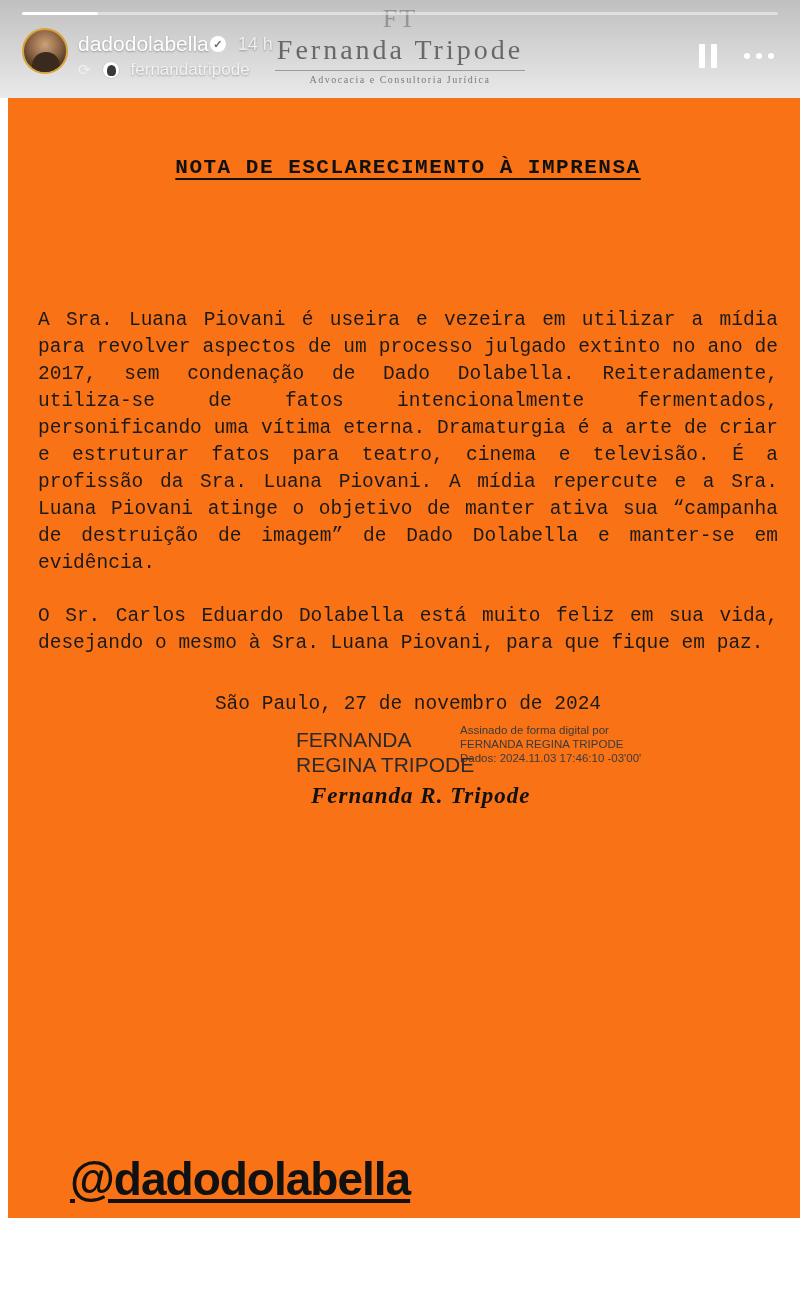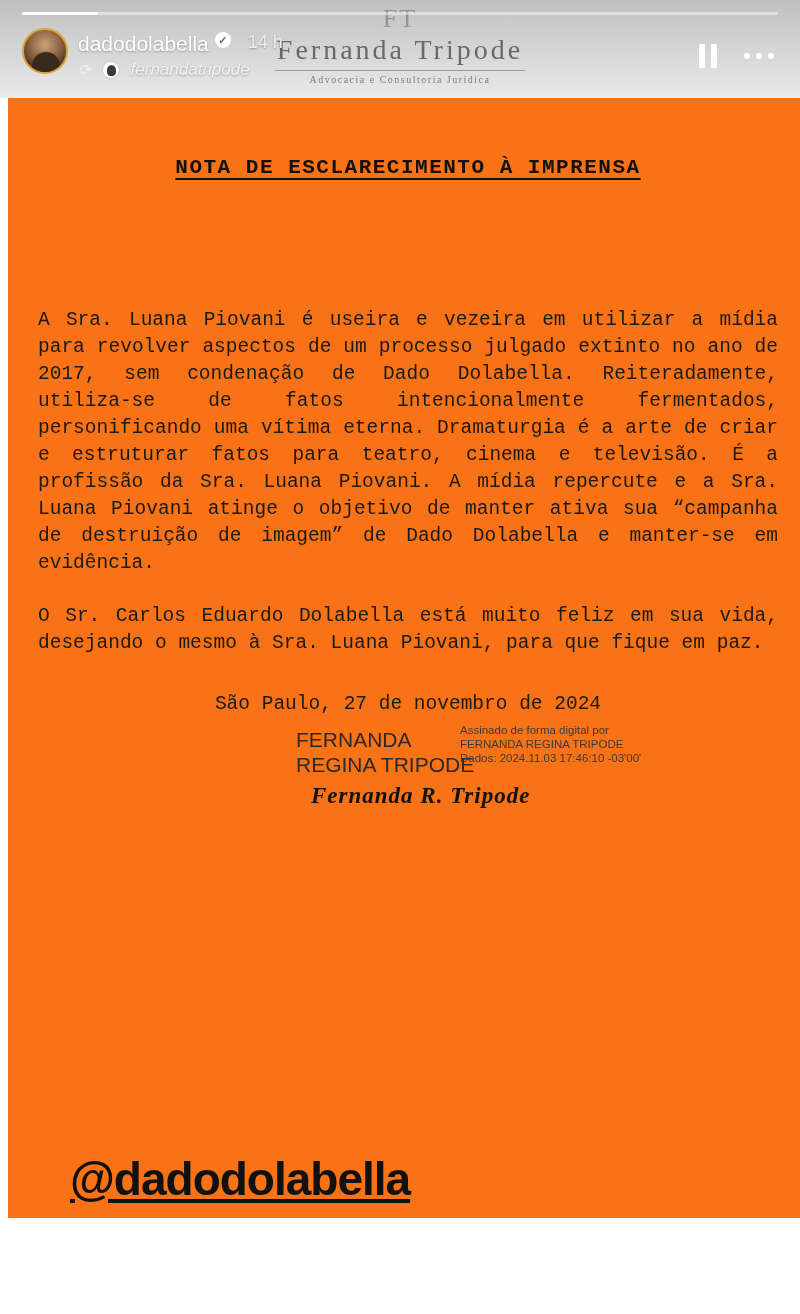"dadodolabella" .username-row { align-items: flex-start -> center; gap: 6px -> 1px }
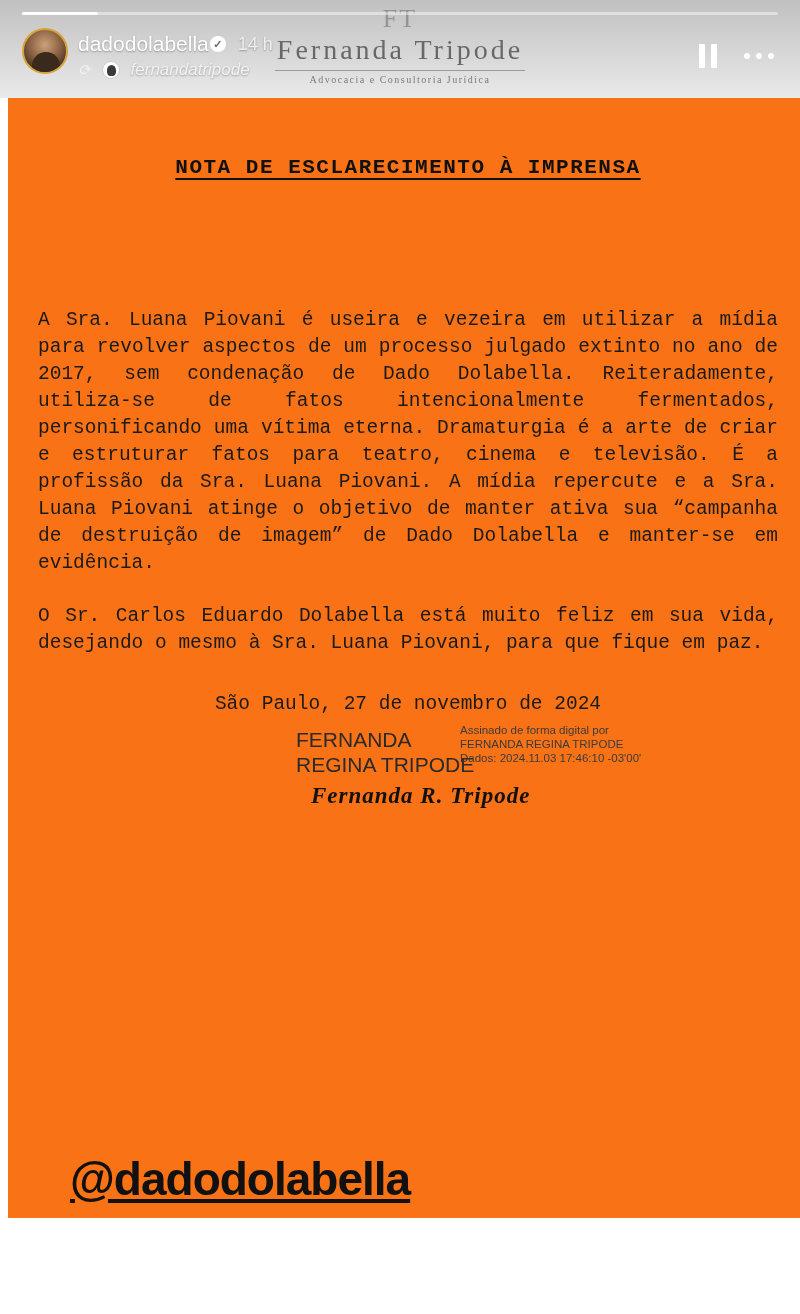"fernandatripode" .repost-row { font-style: italic -> none }
